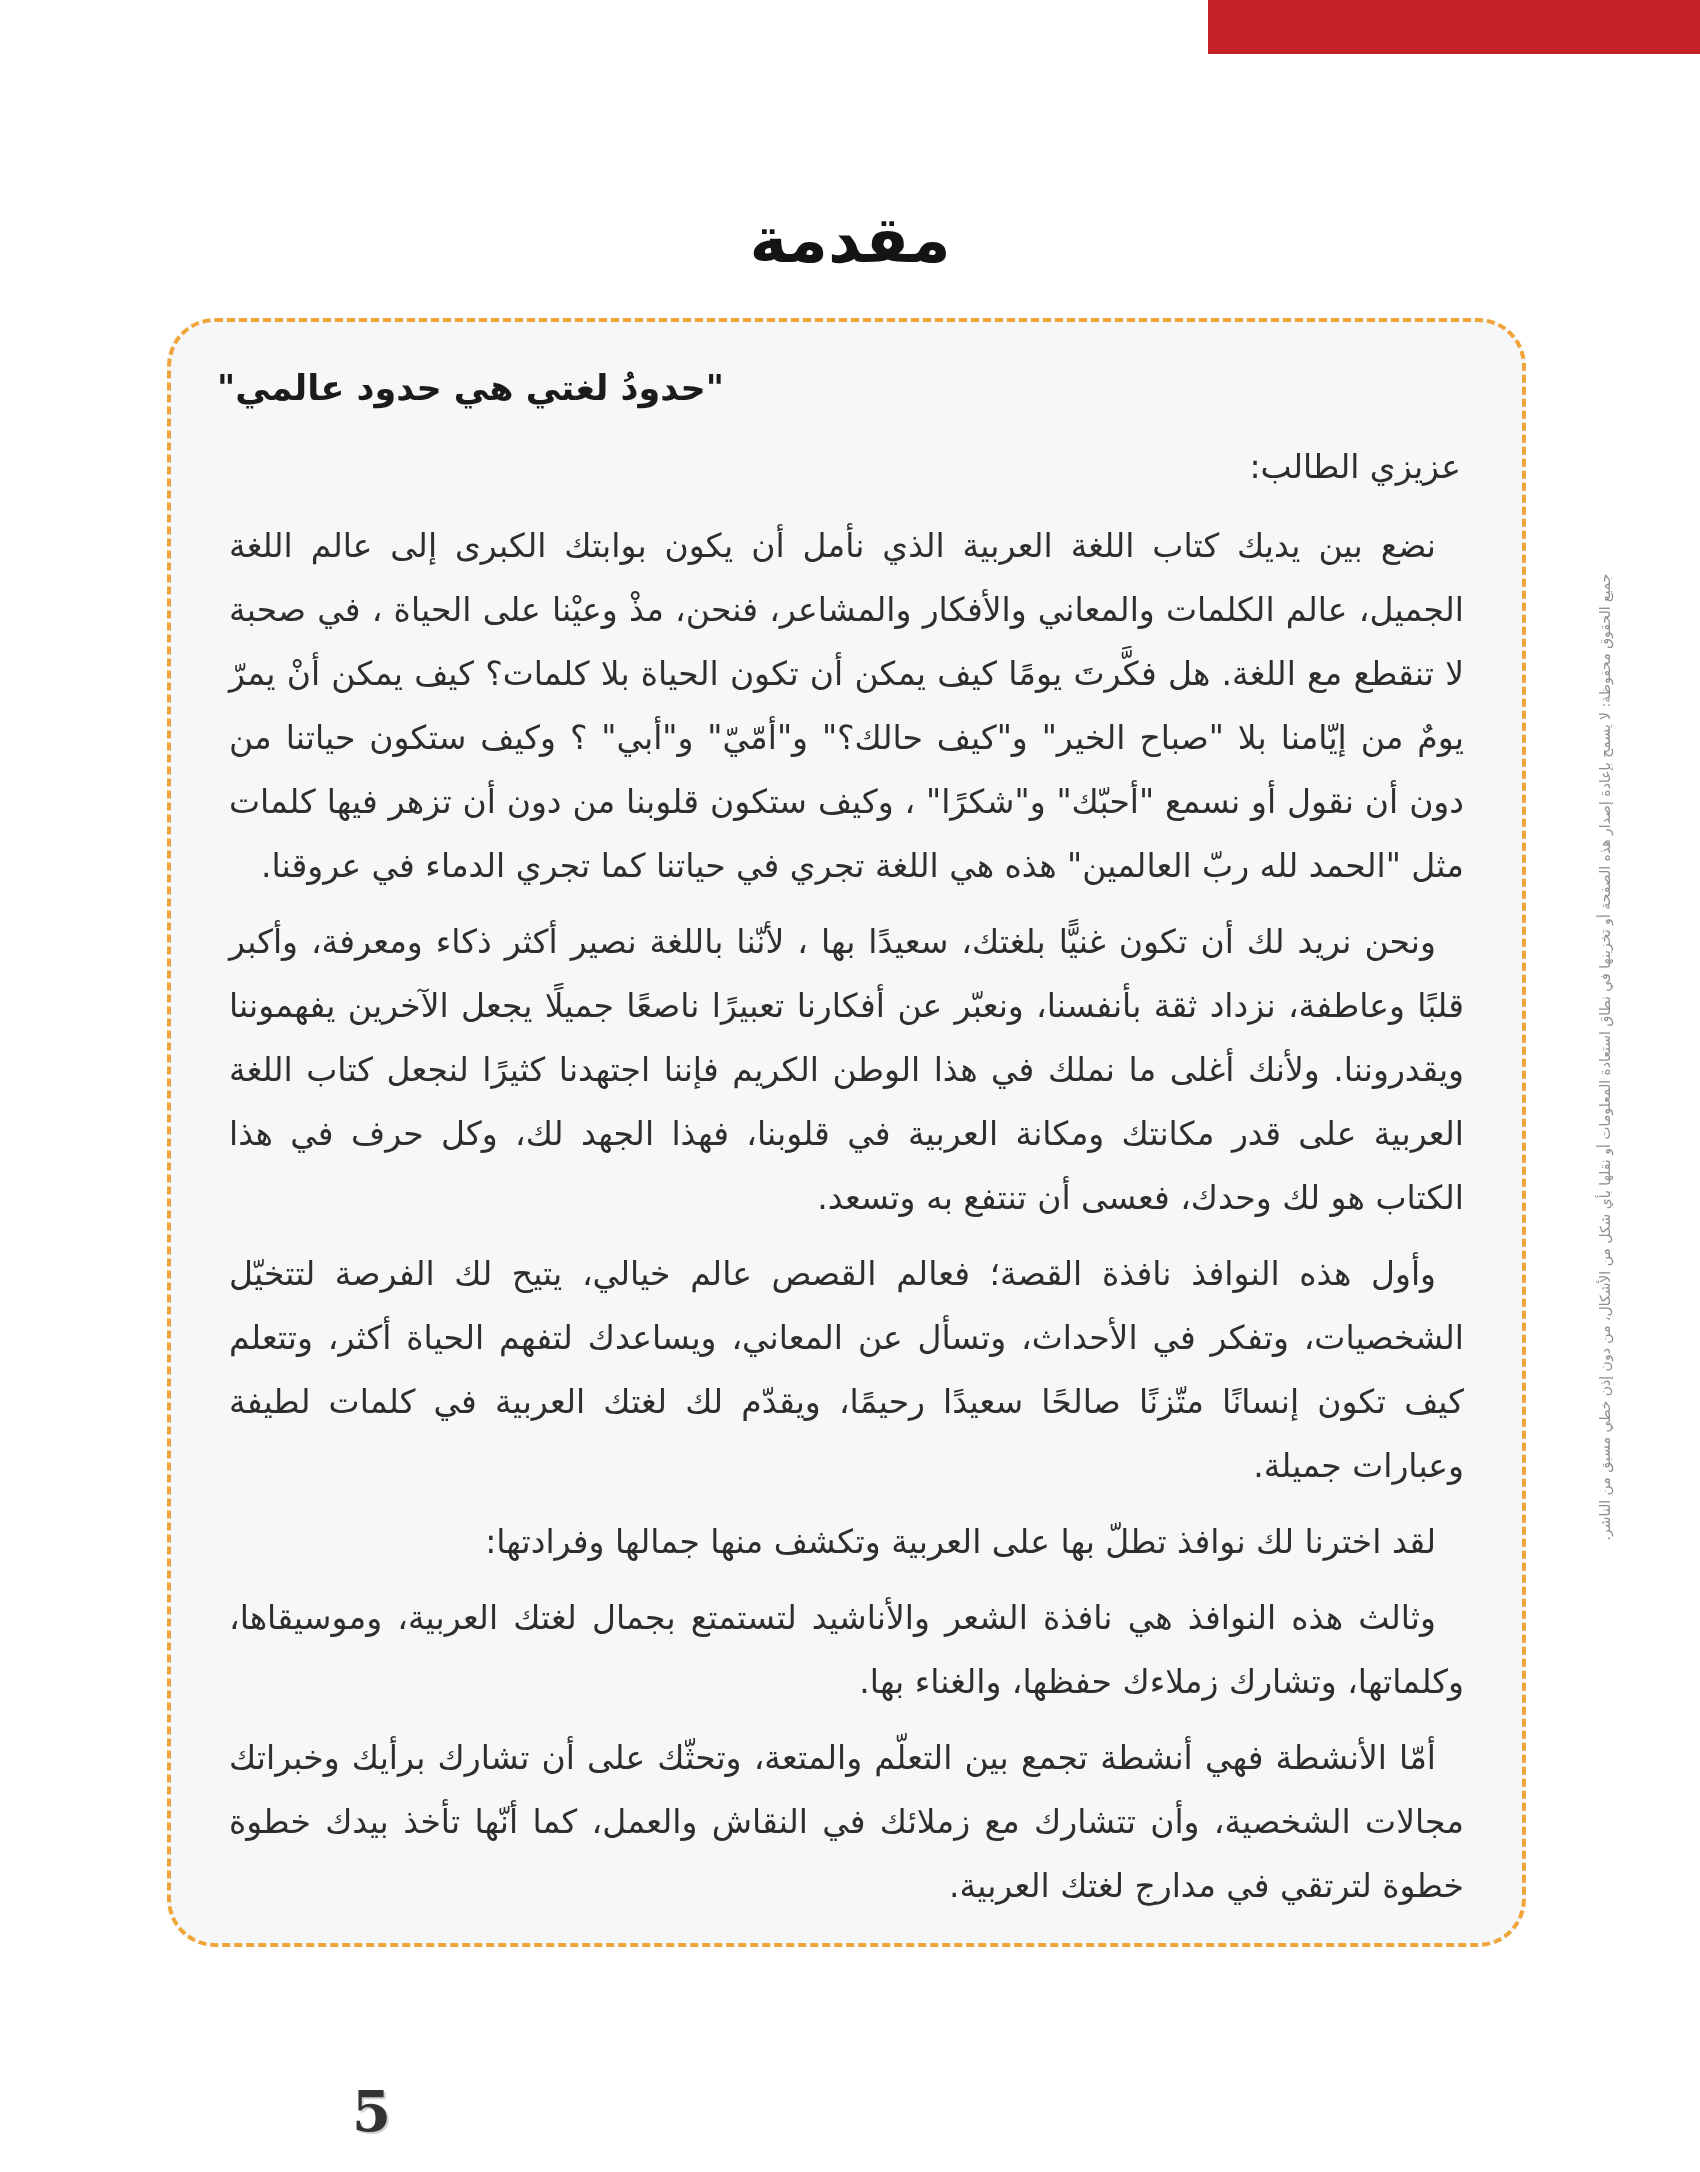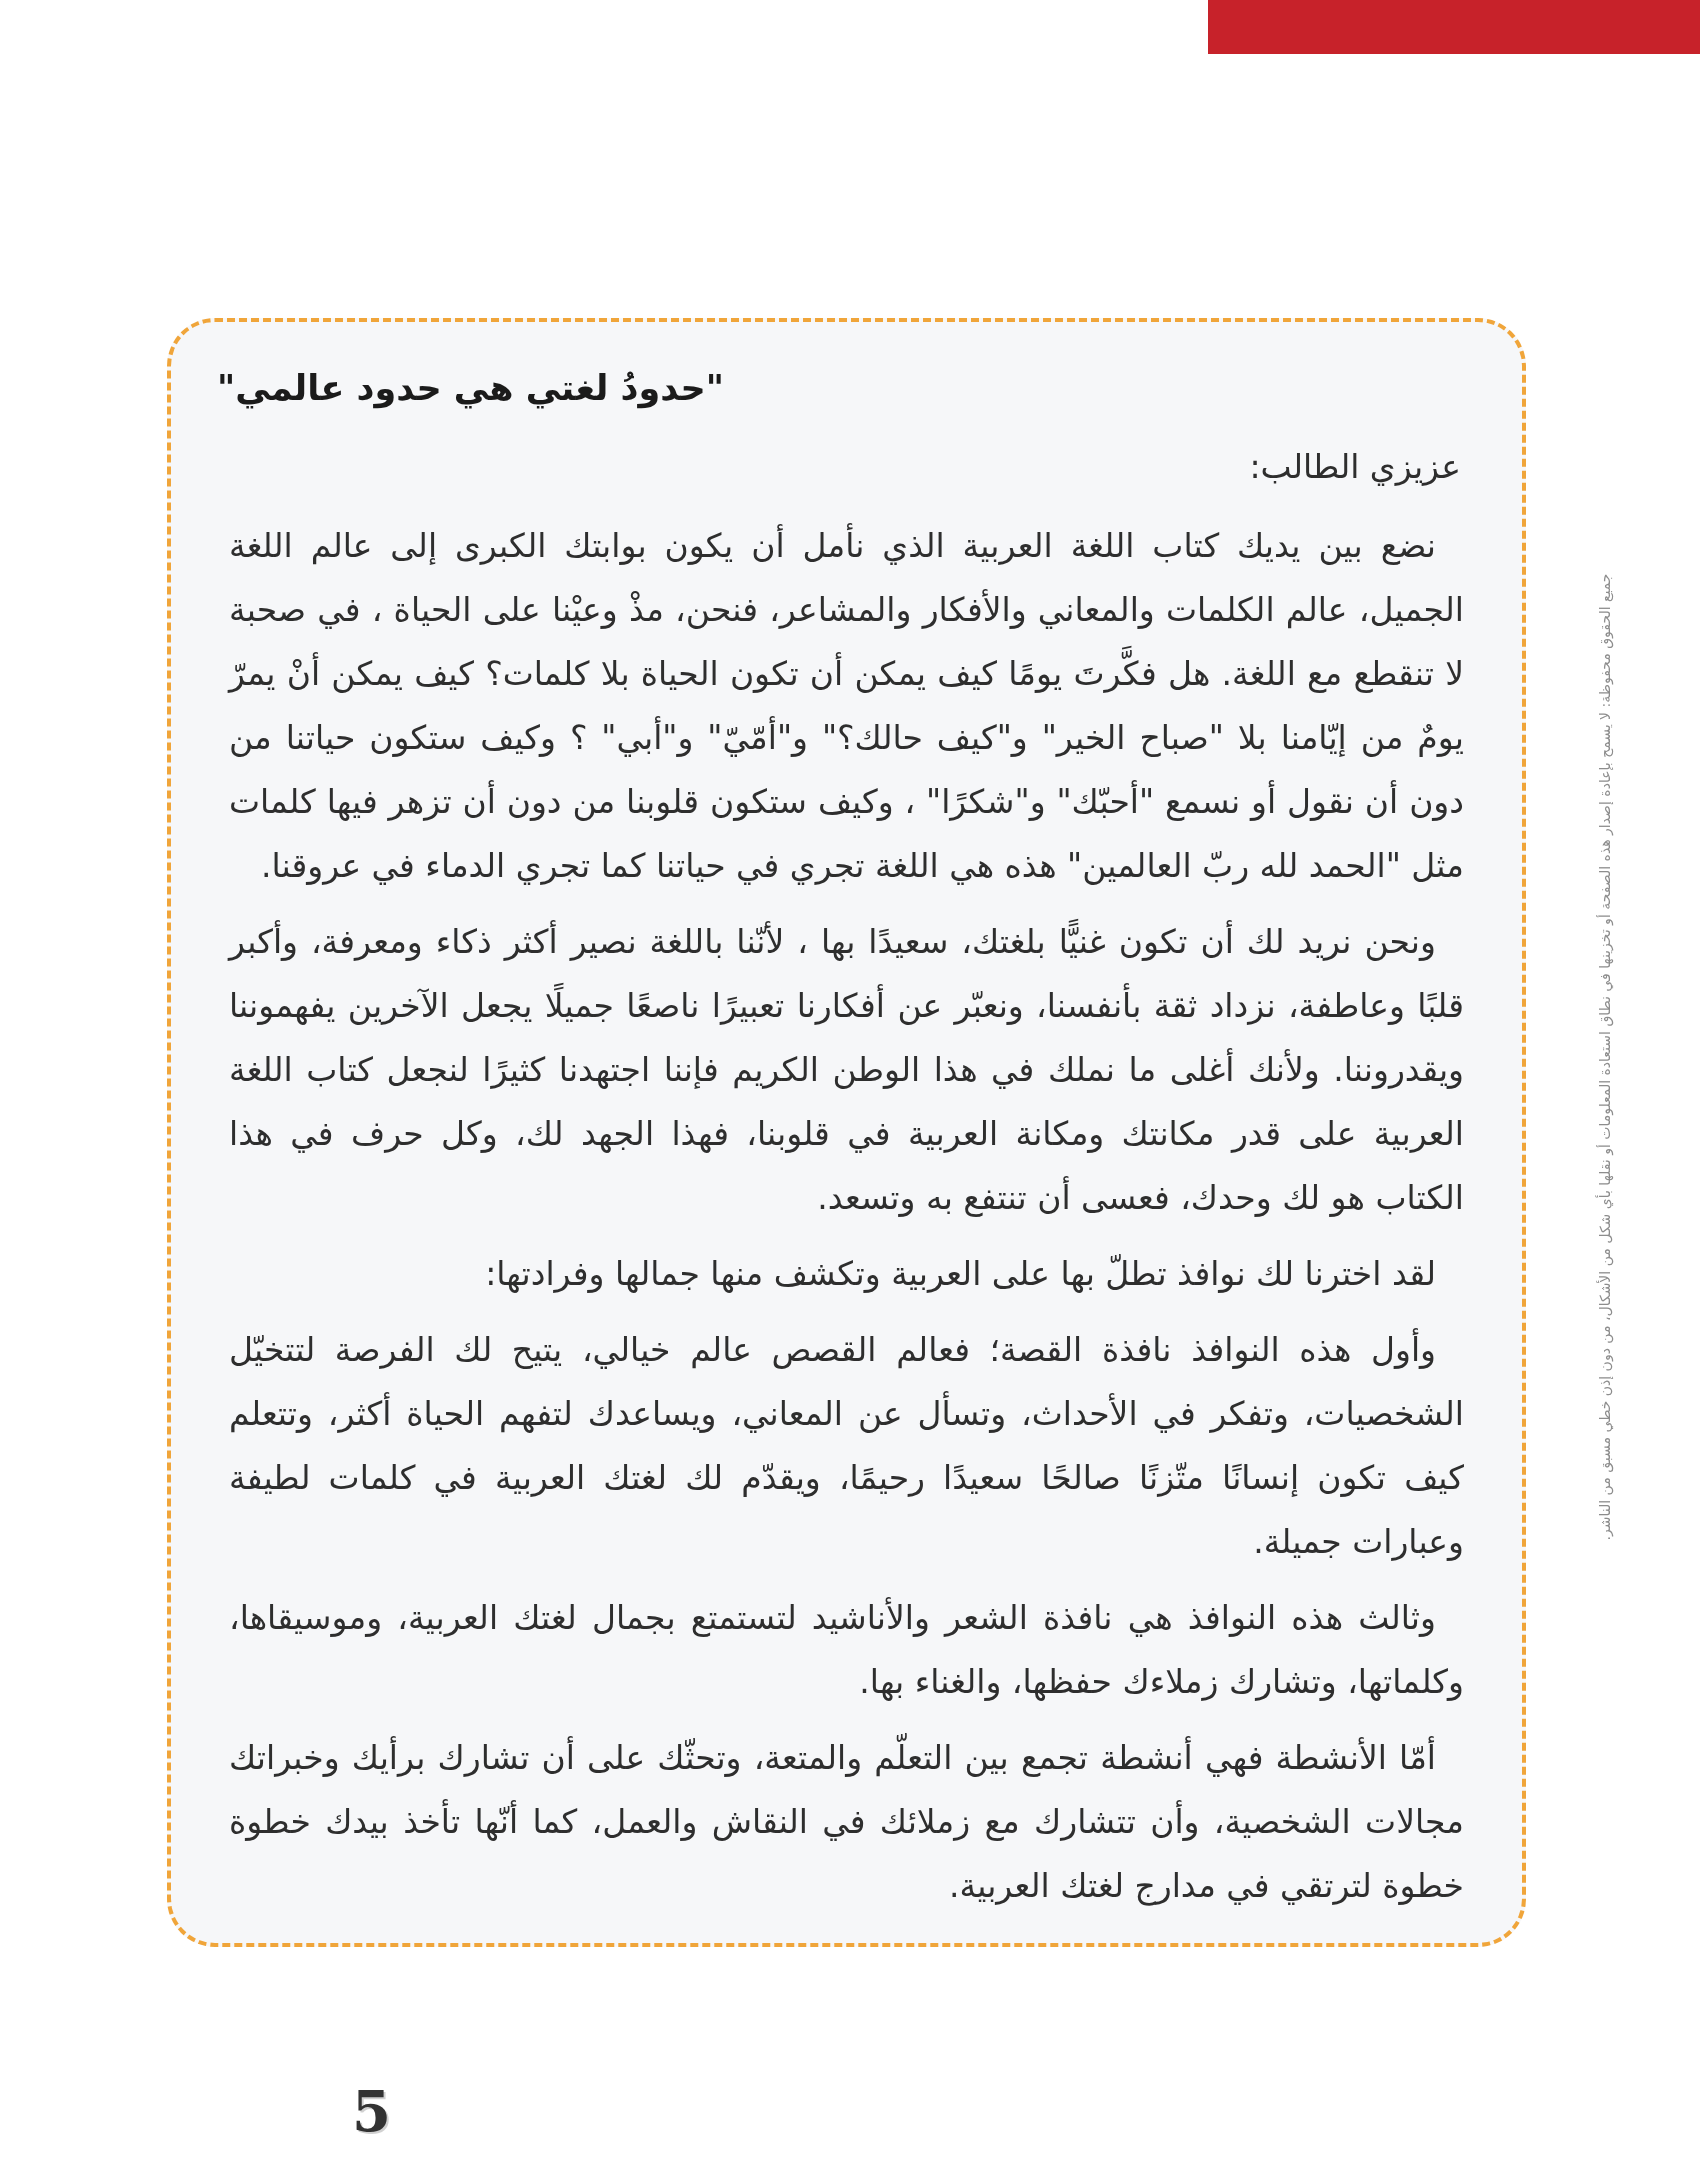"مقدمة" h1.page-title { html: none -> <h1>مقدمة</h1> }
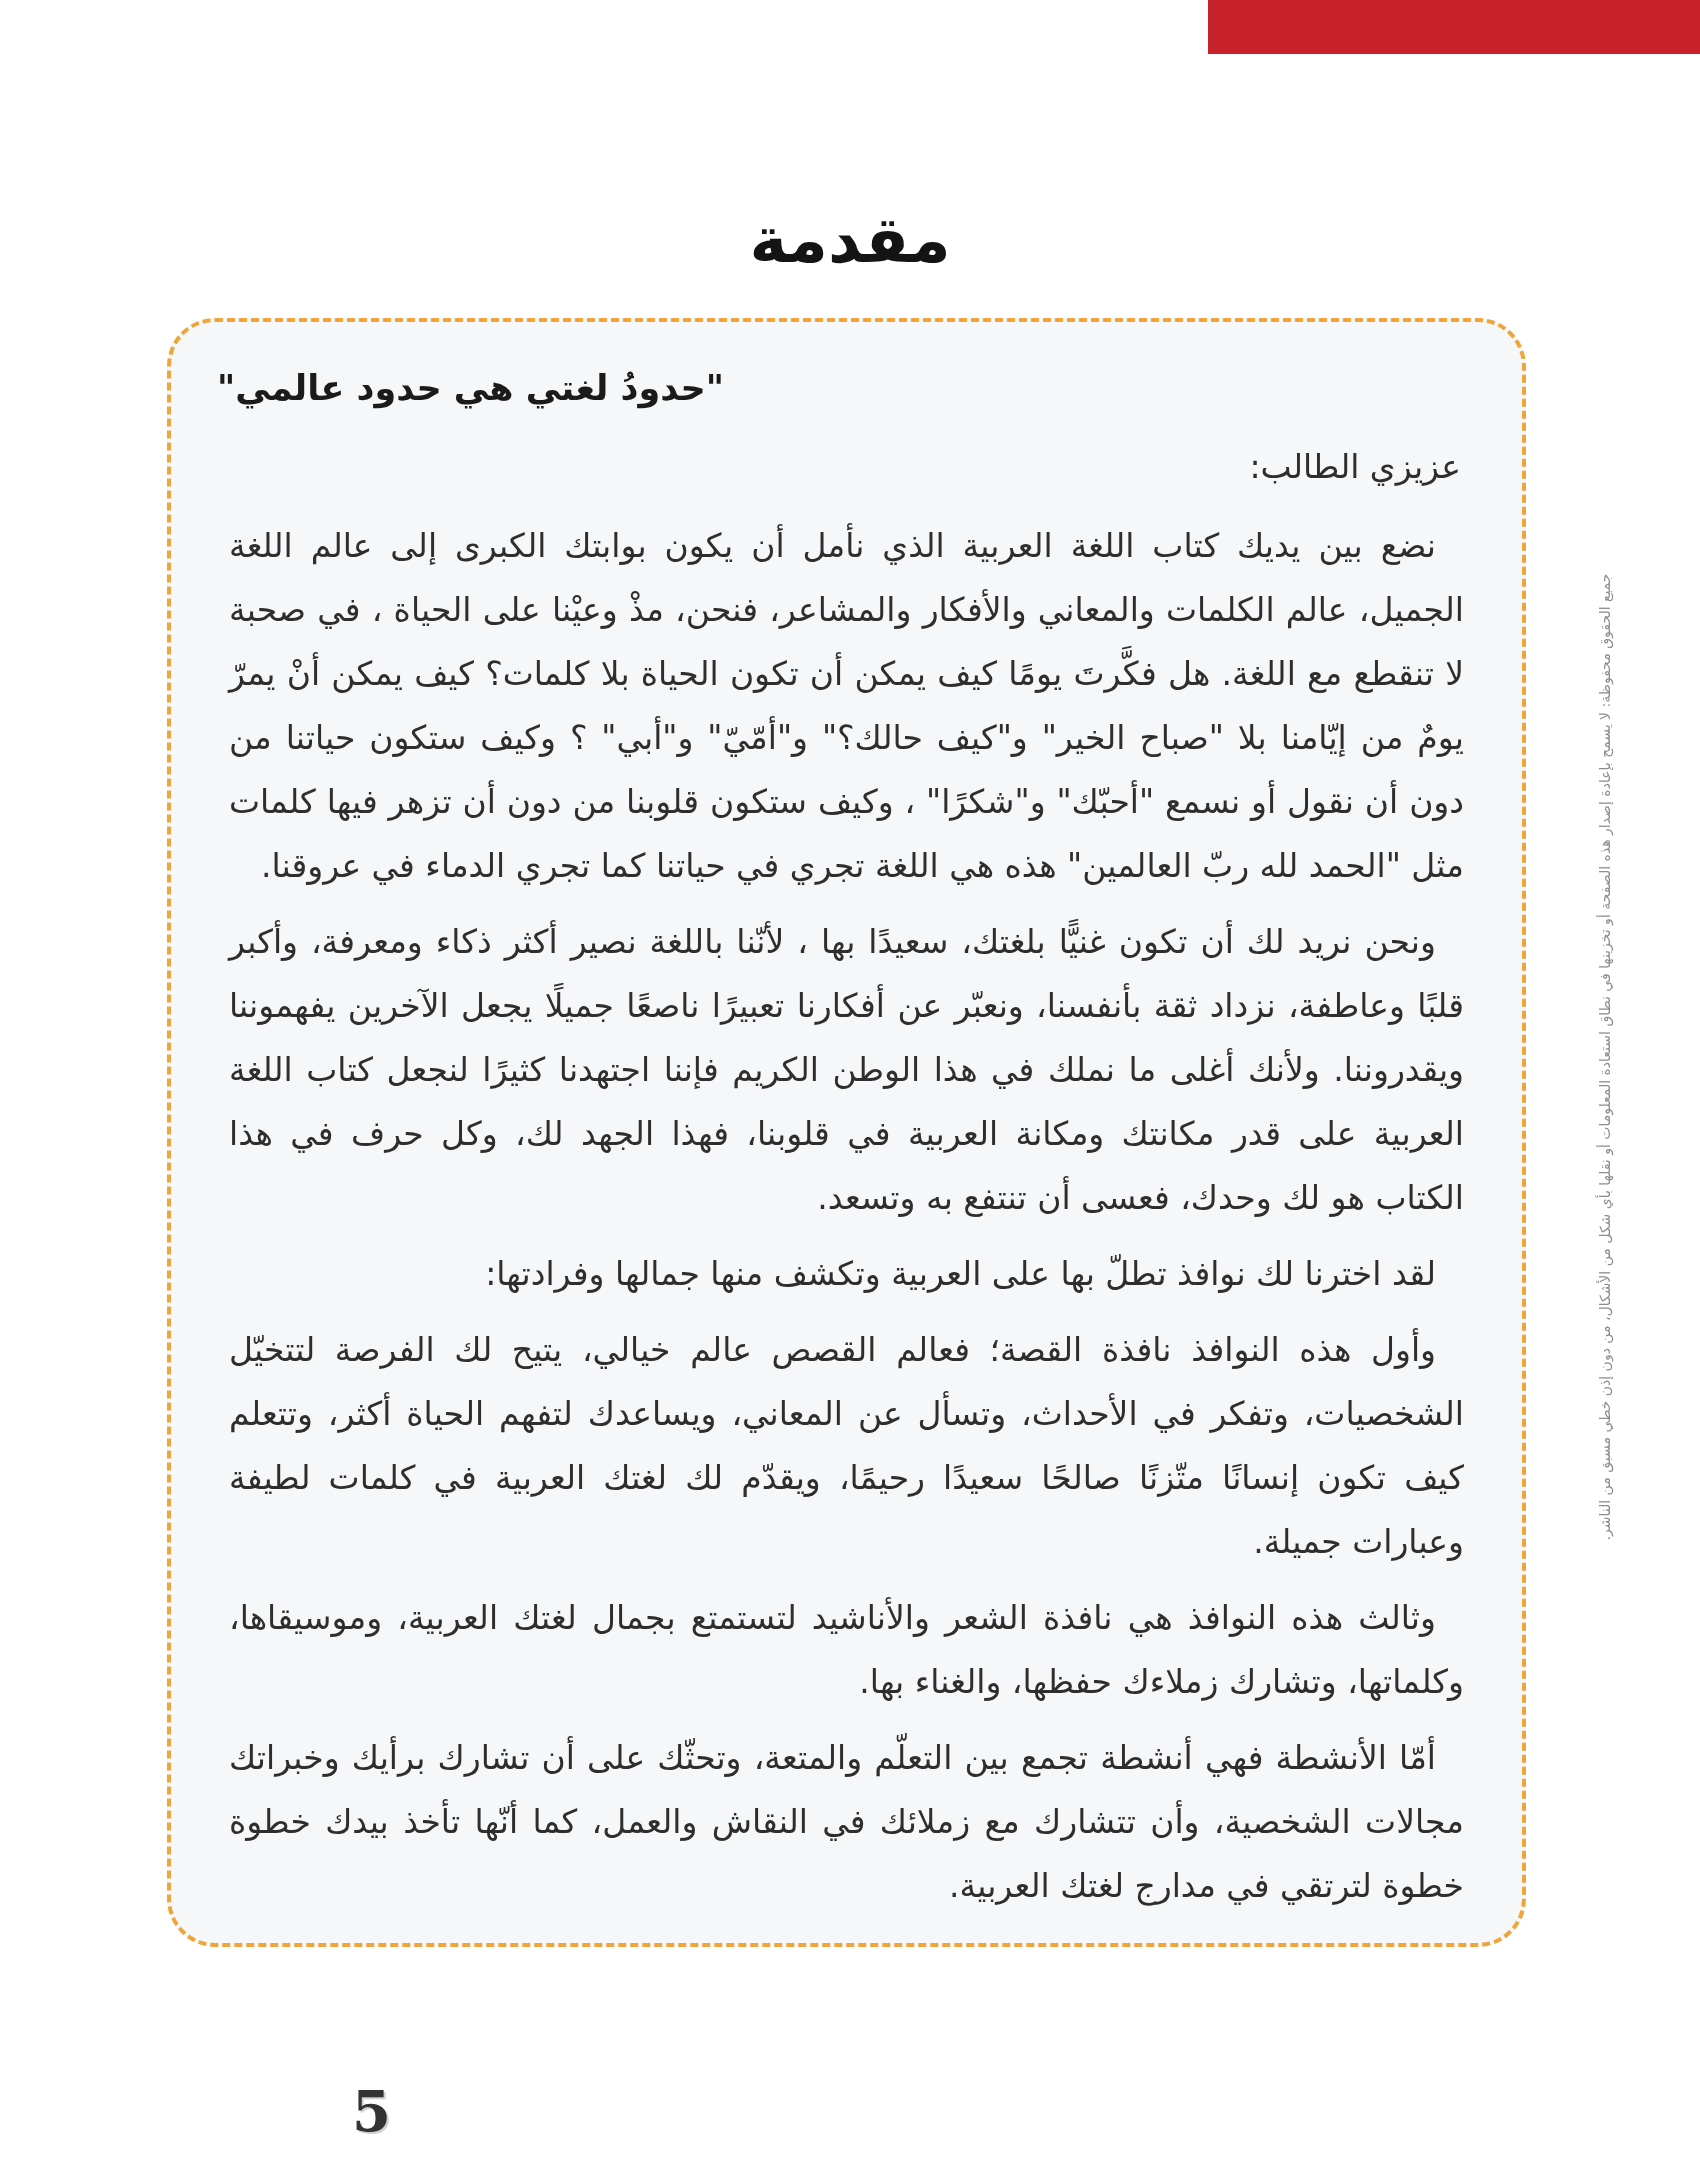"لقد اخترنا لك نوافذ تطلّ" p.body-para { order: before "وأول هذه النوافذ نافذة القصة؛" -> after "وأول هذه النوافذ نافذة القصة؛" }
